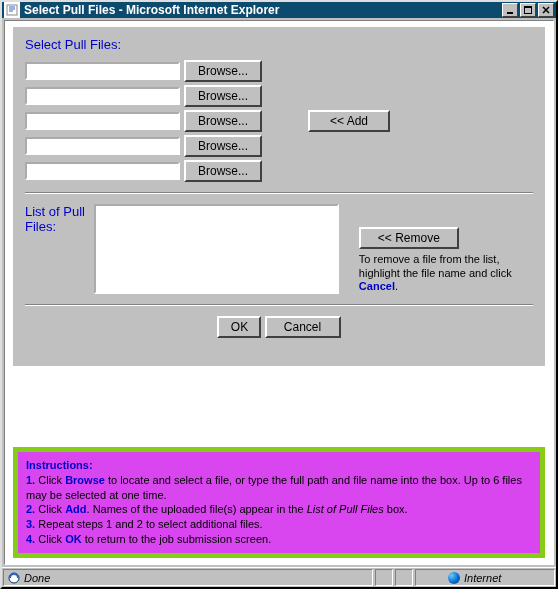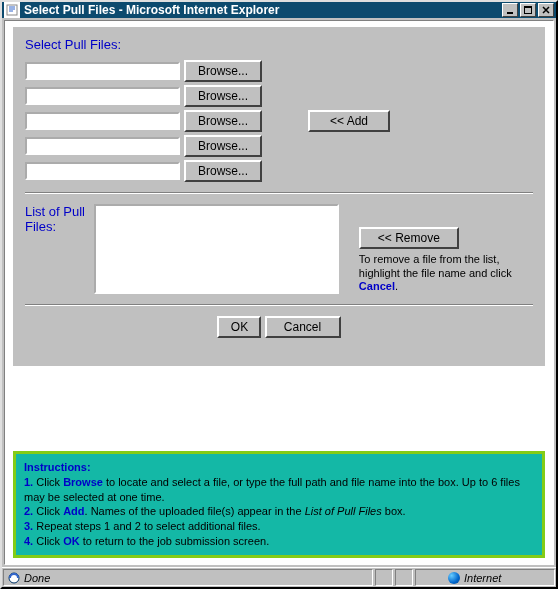"Instructions:" .instructions { background: #14b8a6 -> #d946ef; border: 3px solid #84cc16 -> 5px solid #84cc16 }
